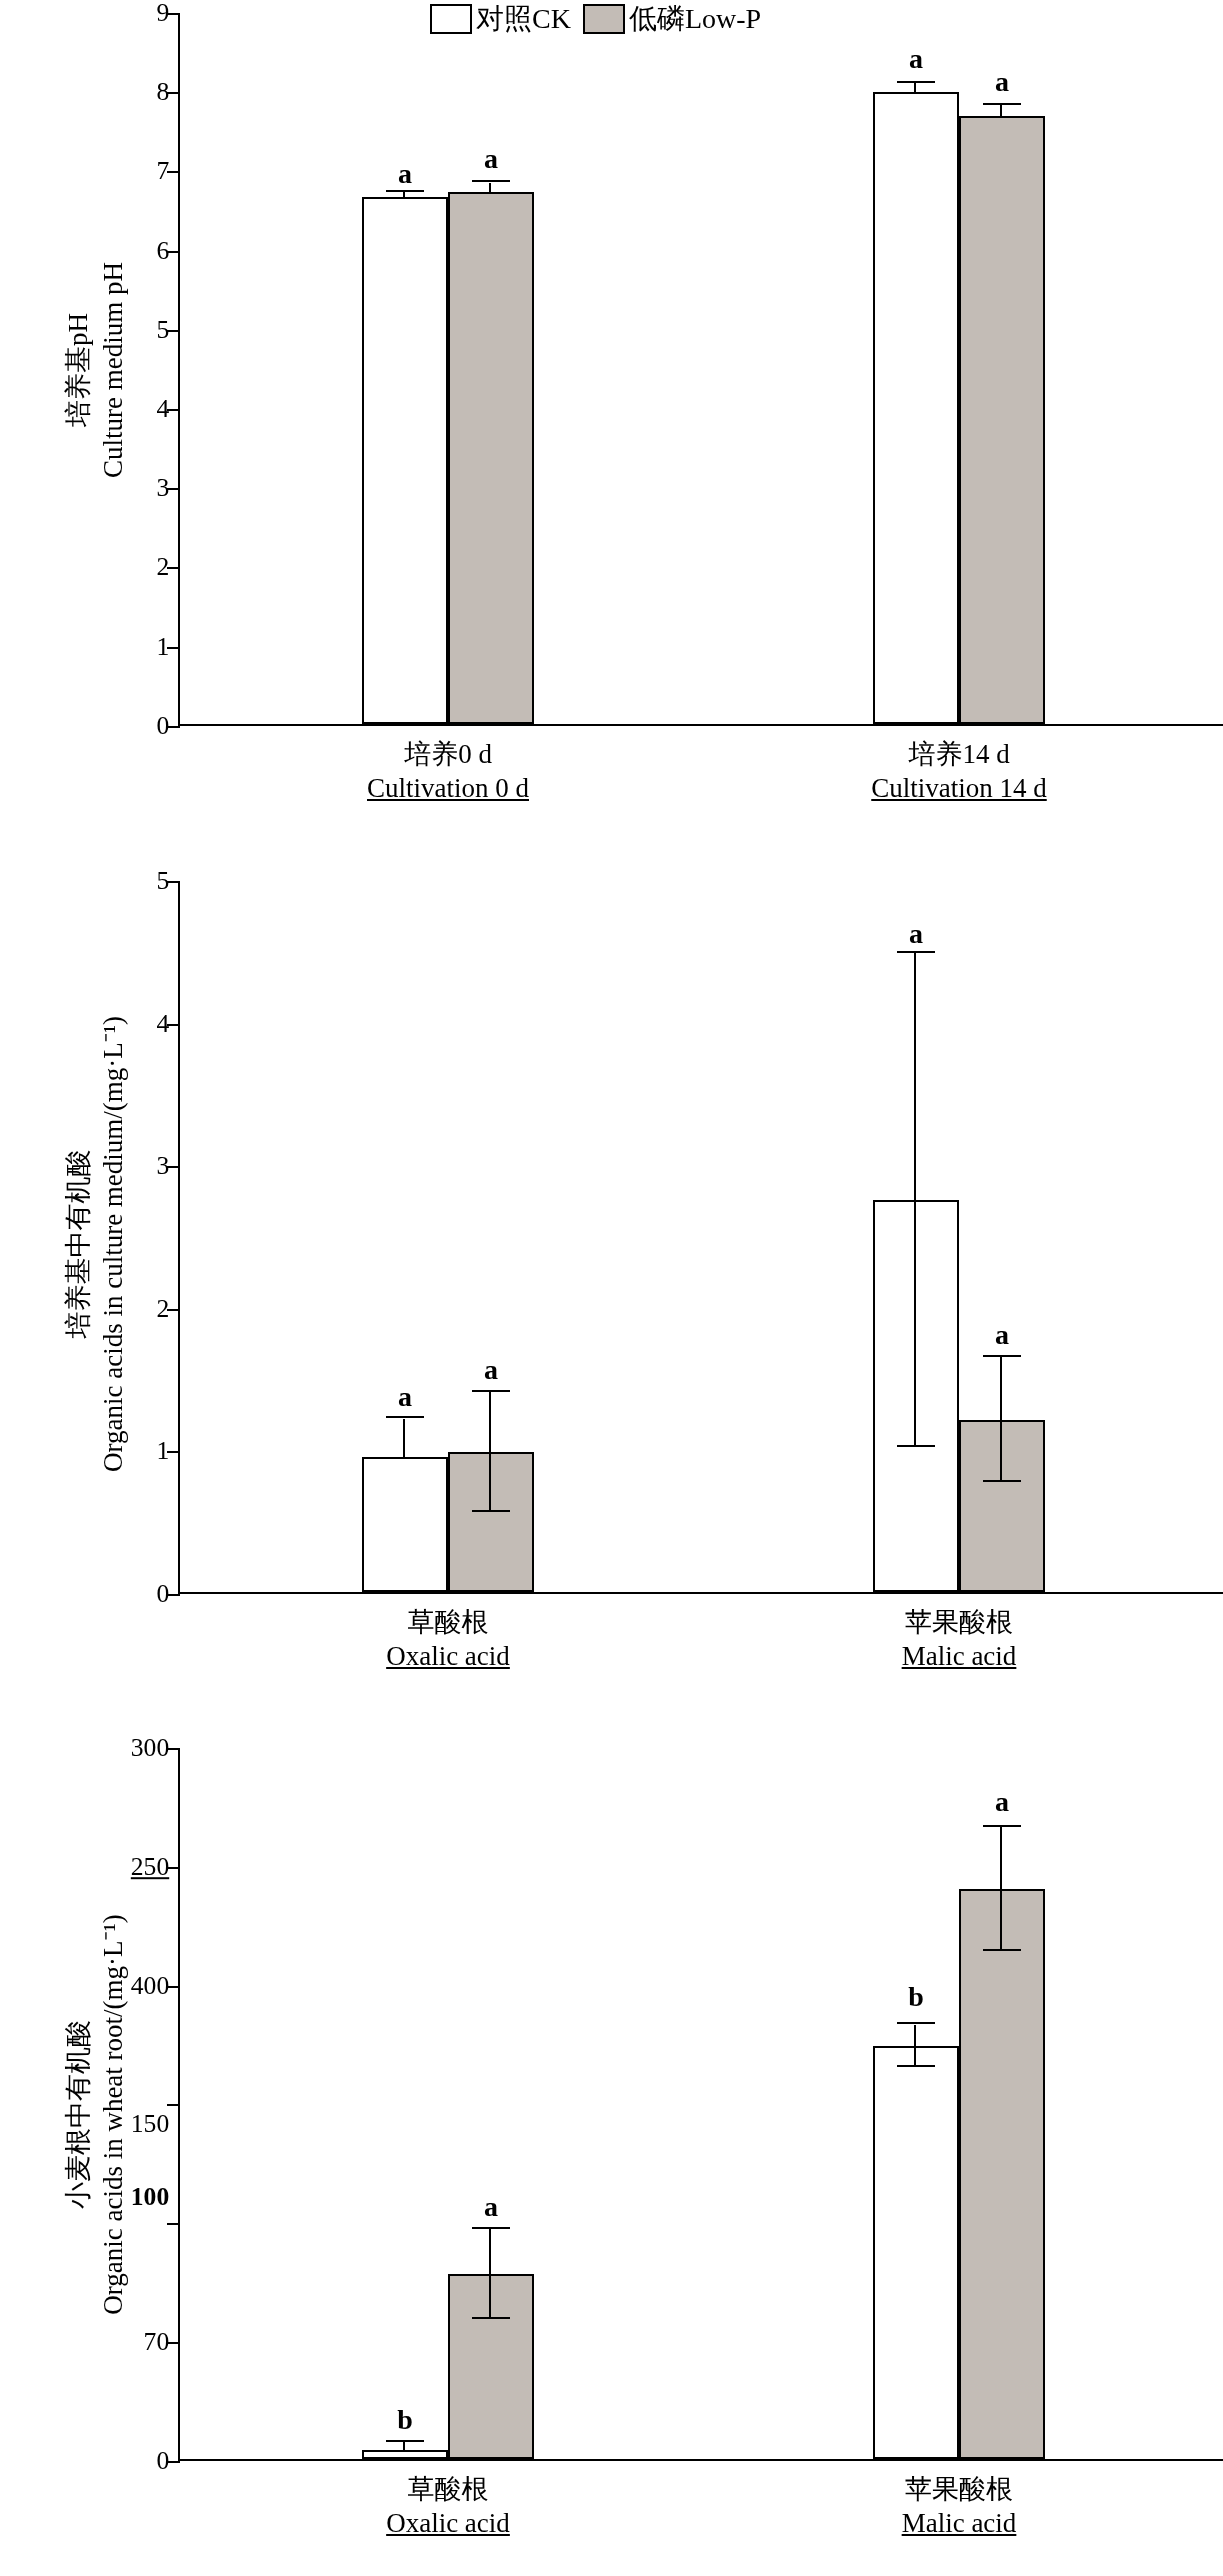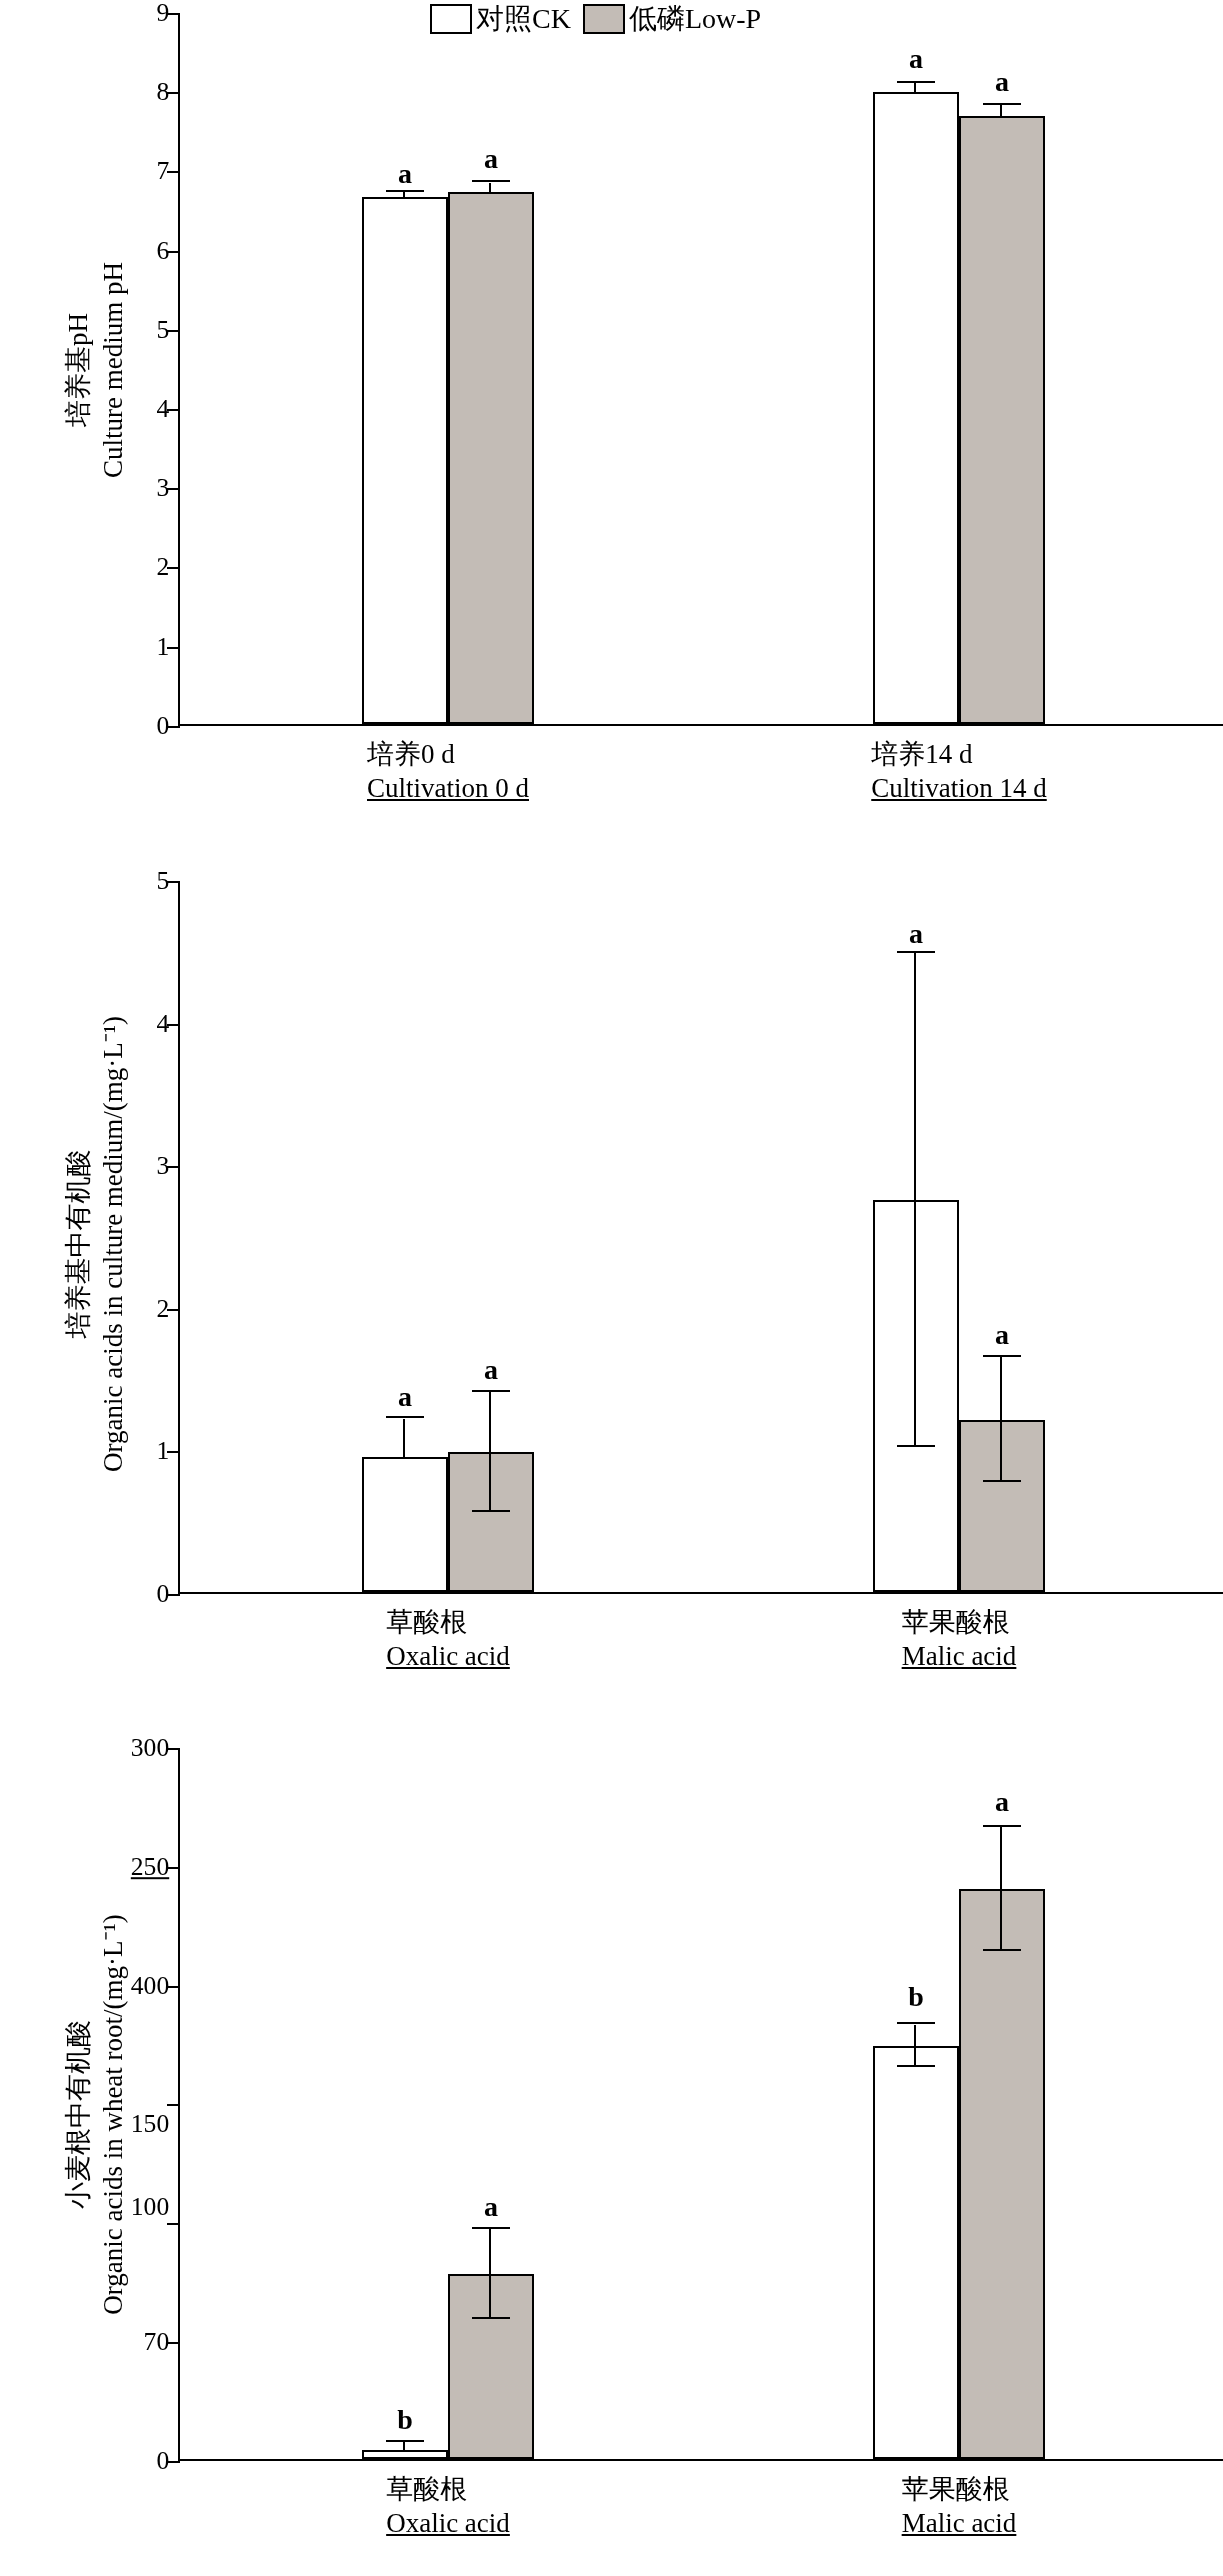"培养0 d" .catlabel { text-align: left -> center }
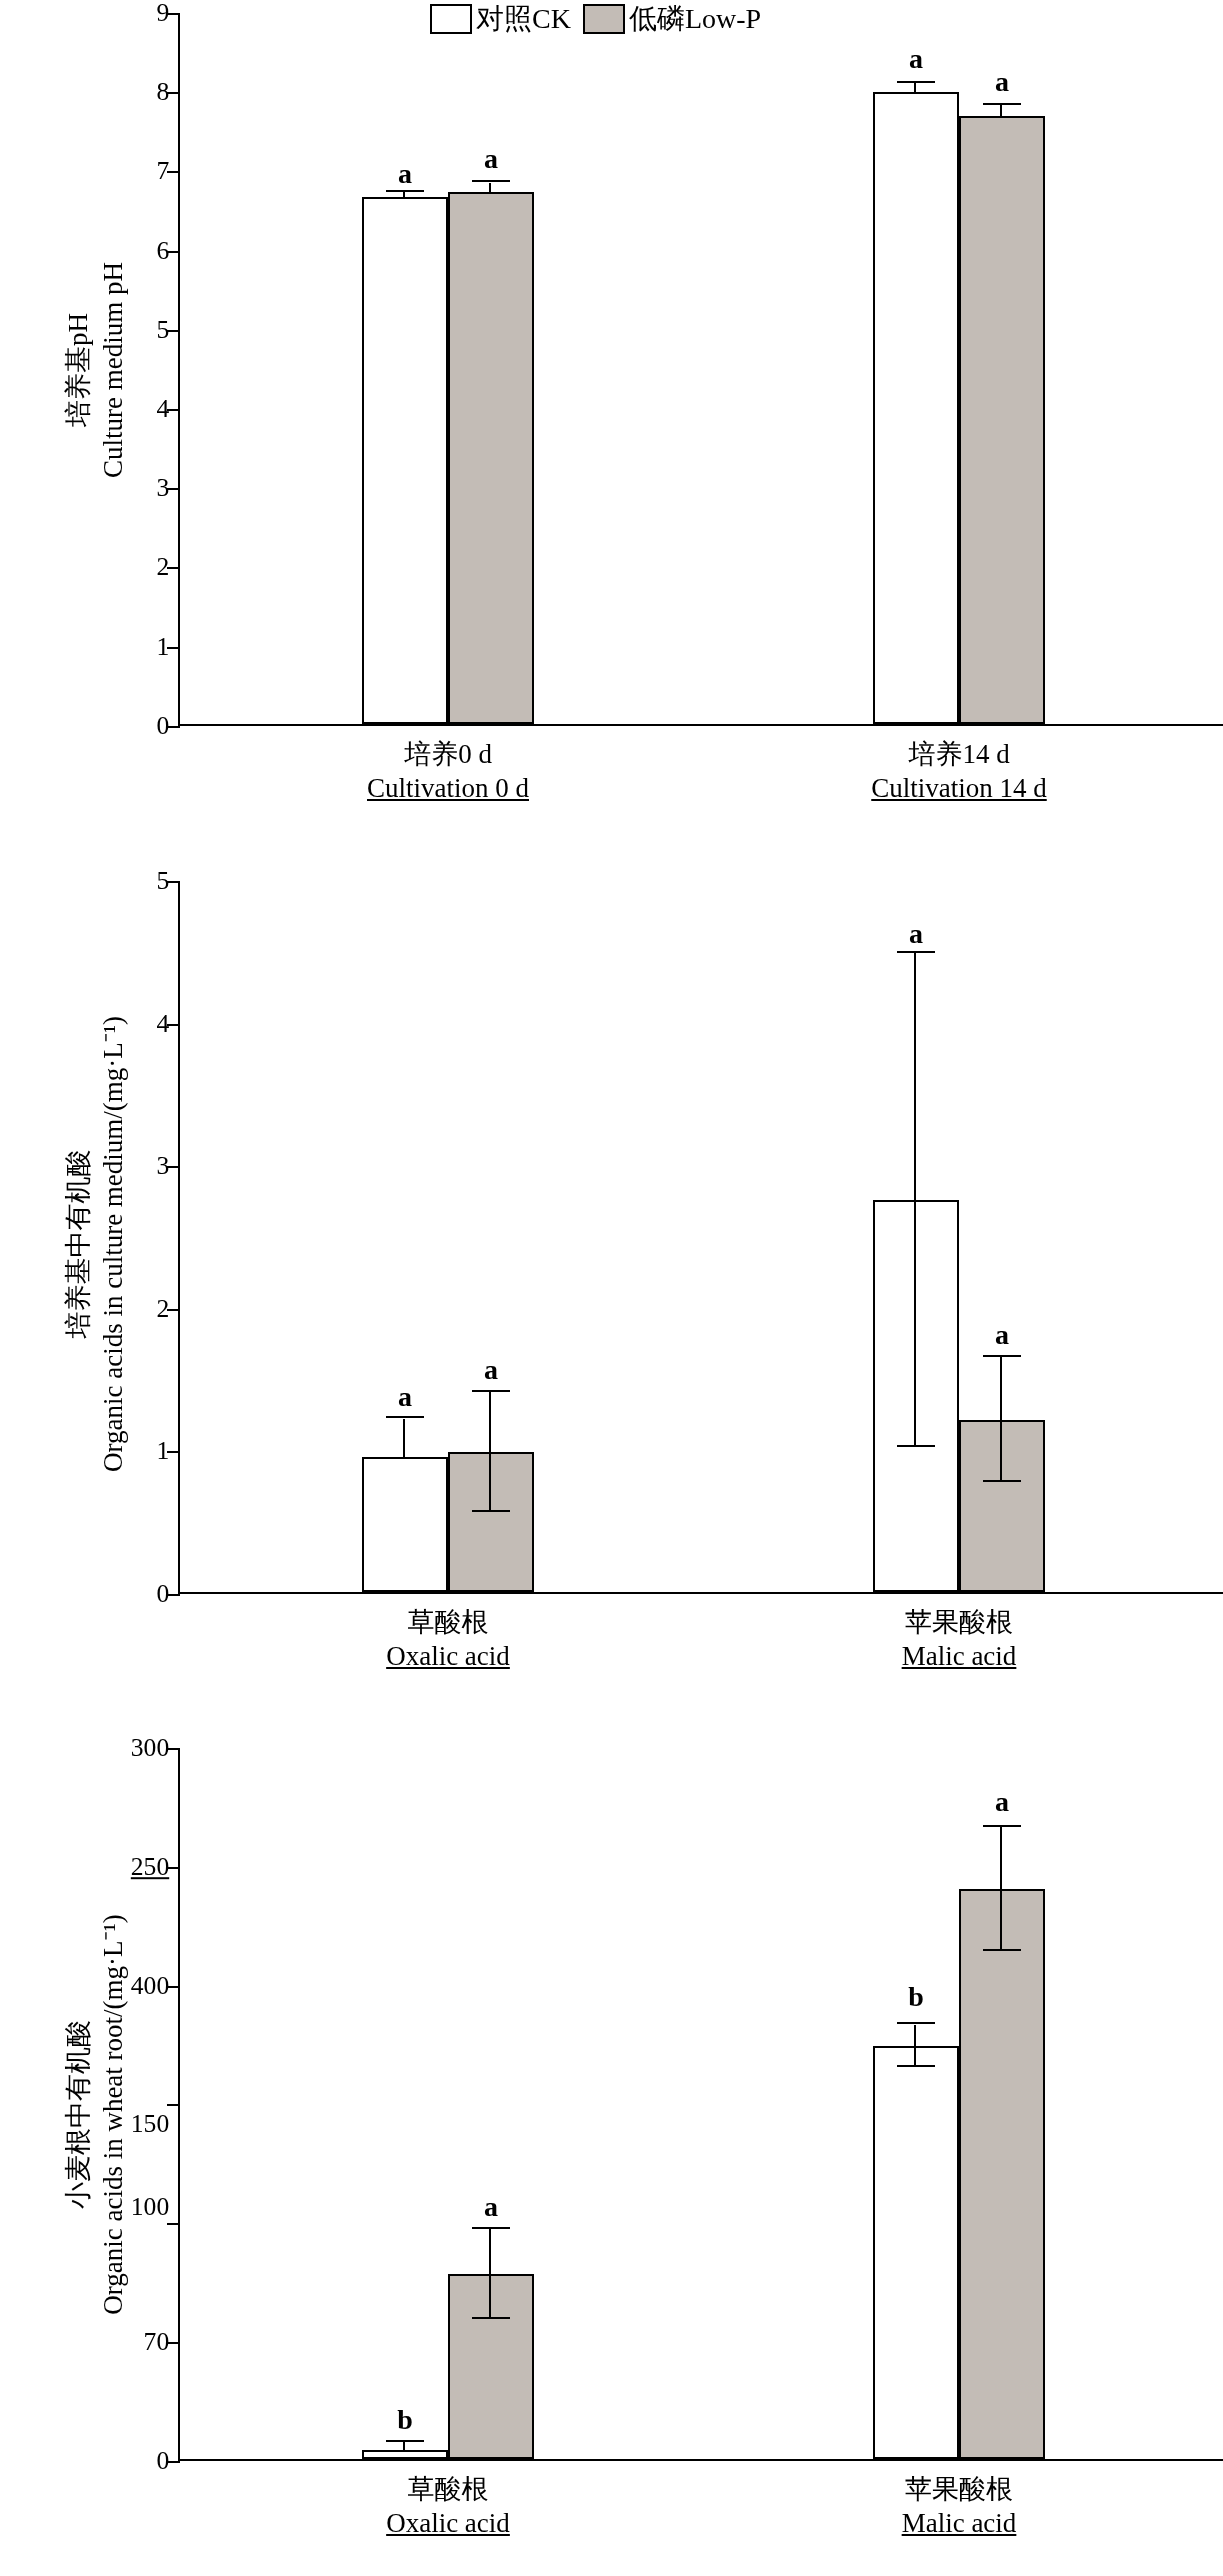"100" div.ticklabel { font-weight: none -> bold; top: 459px -> 449px }
